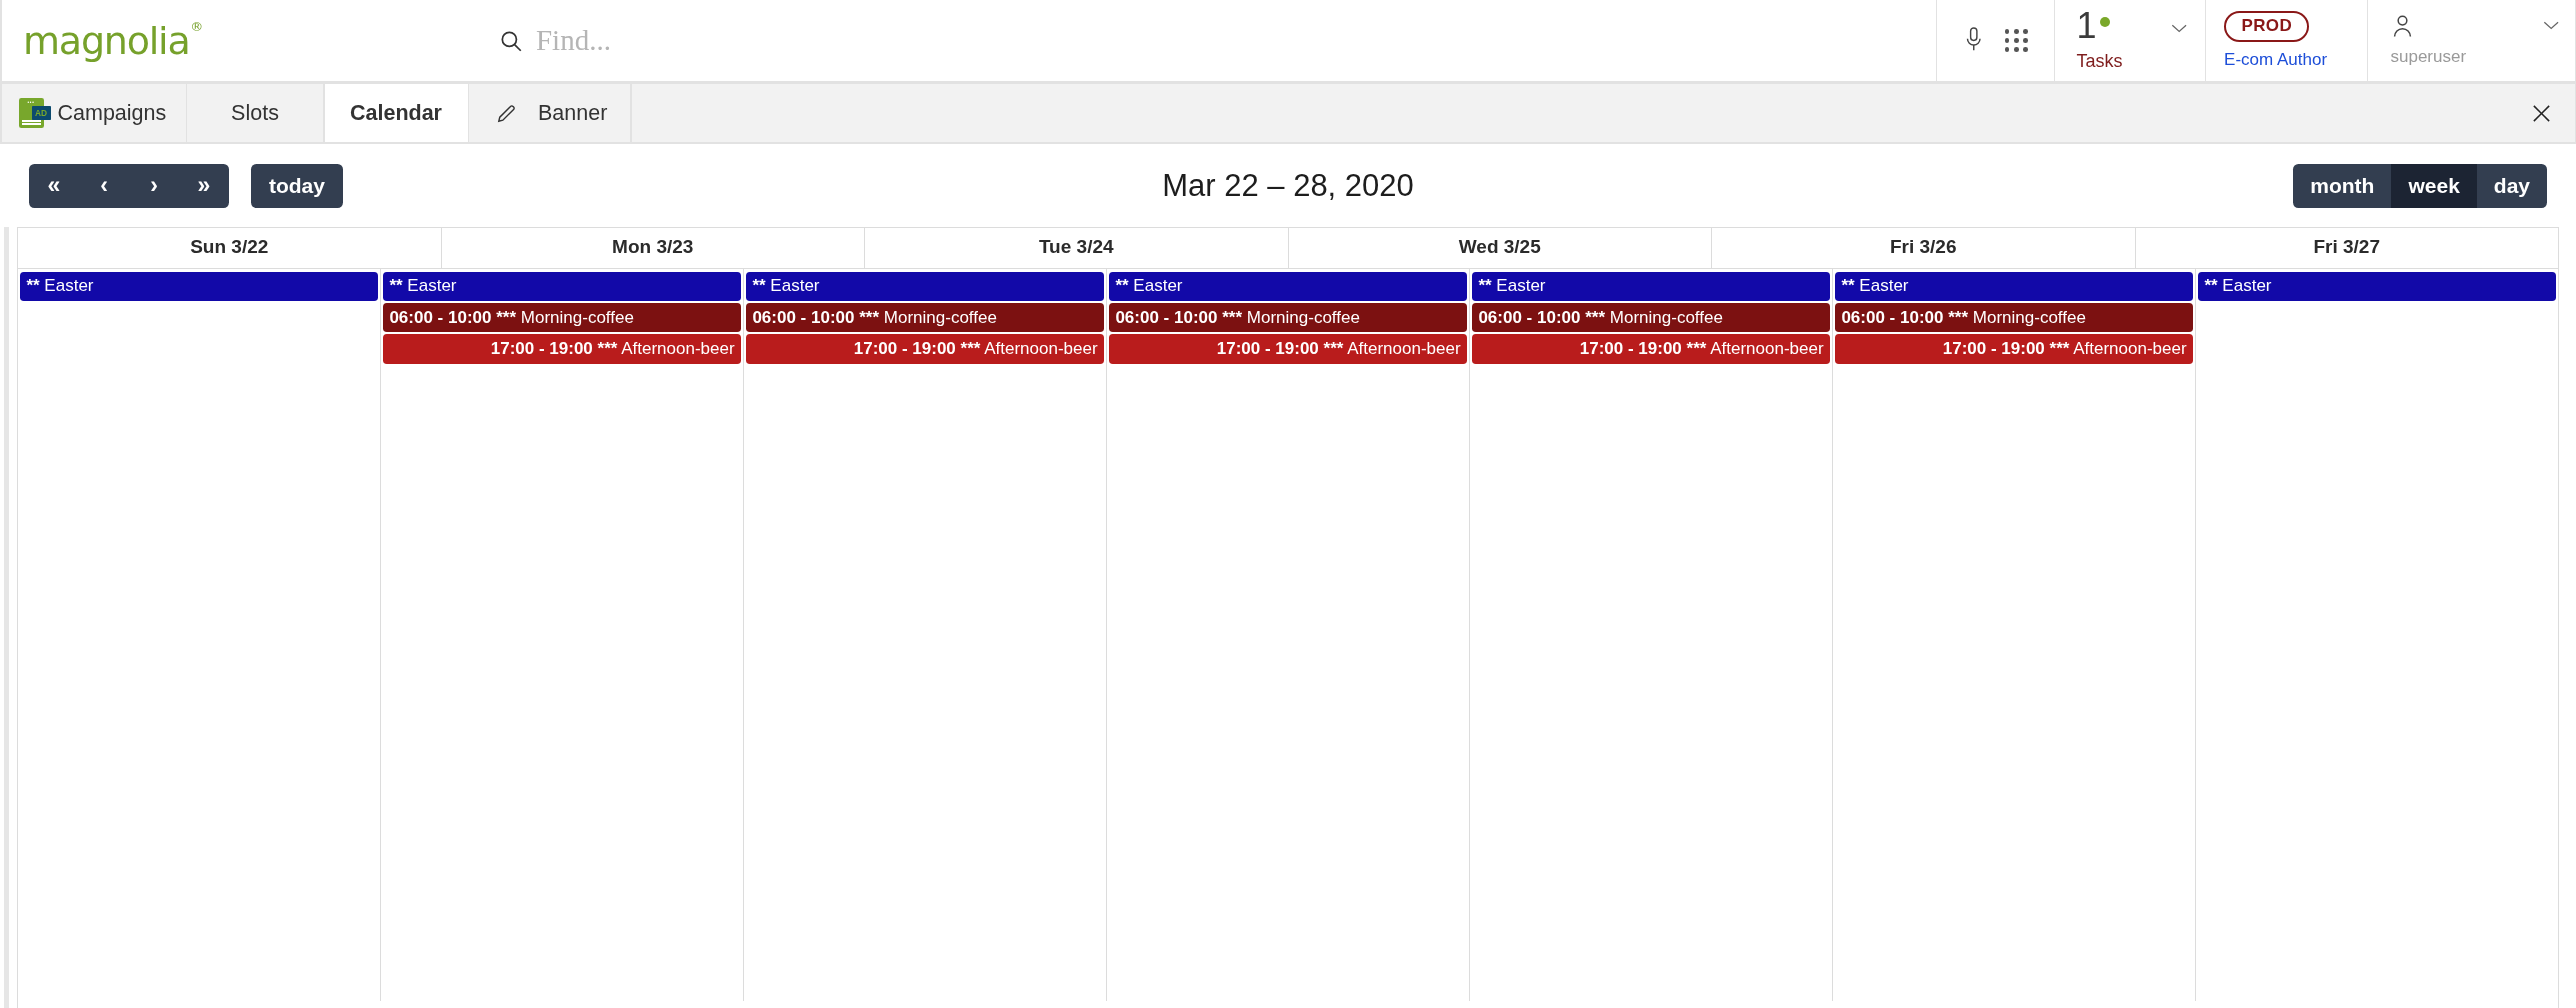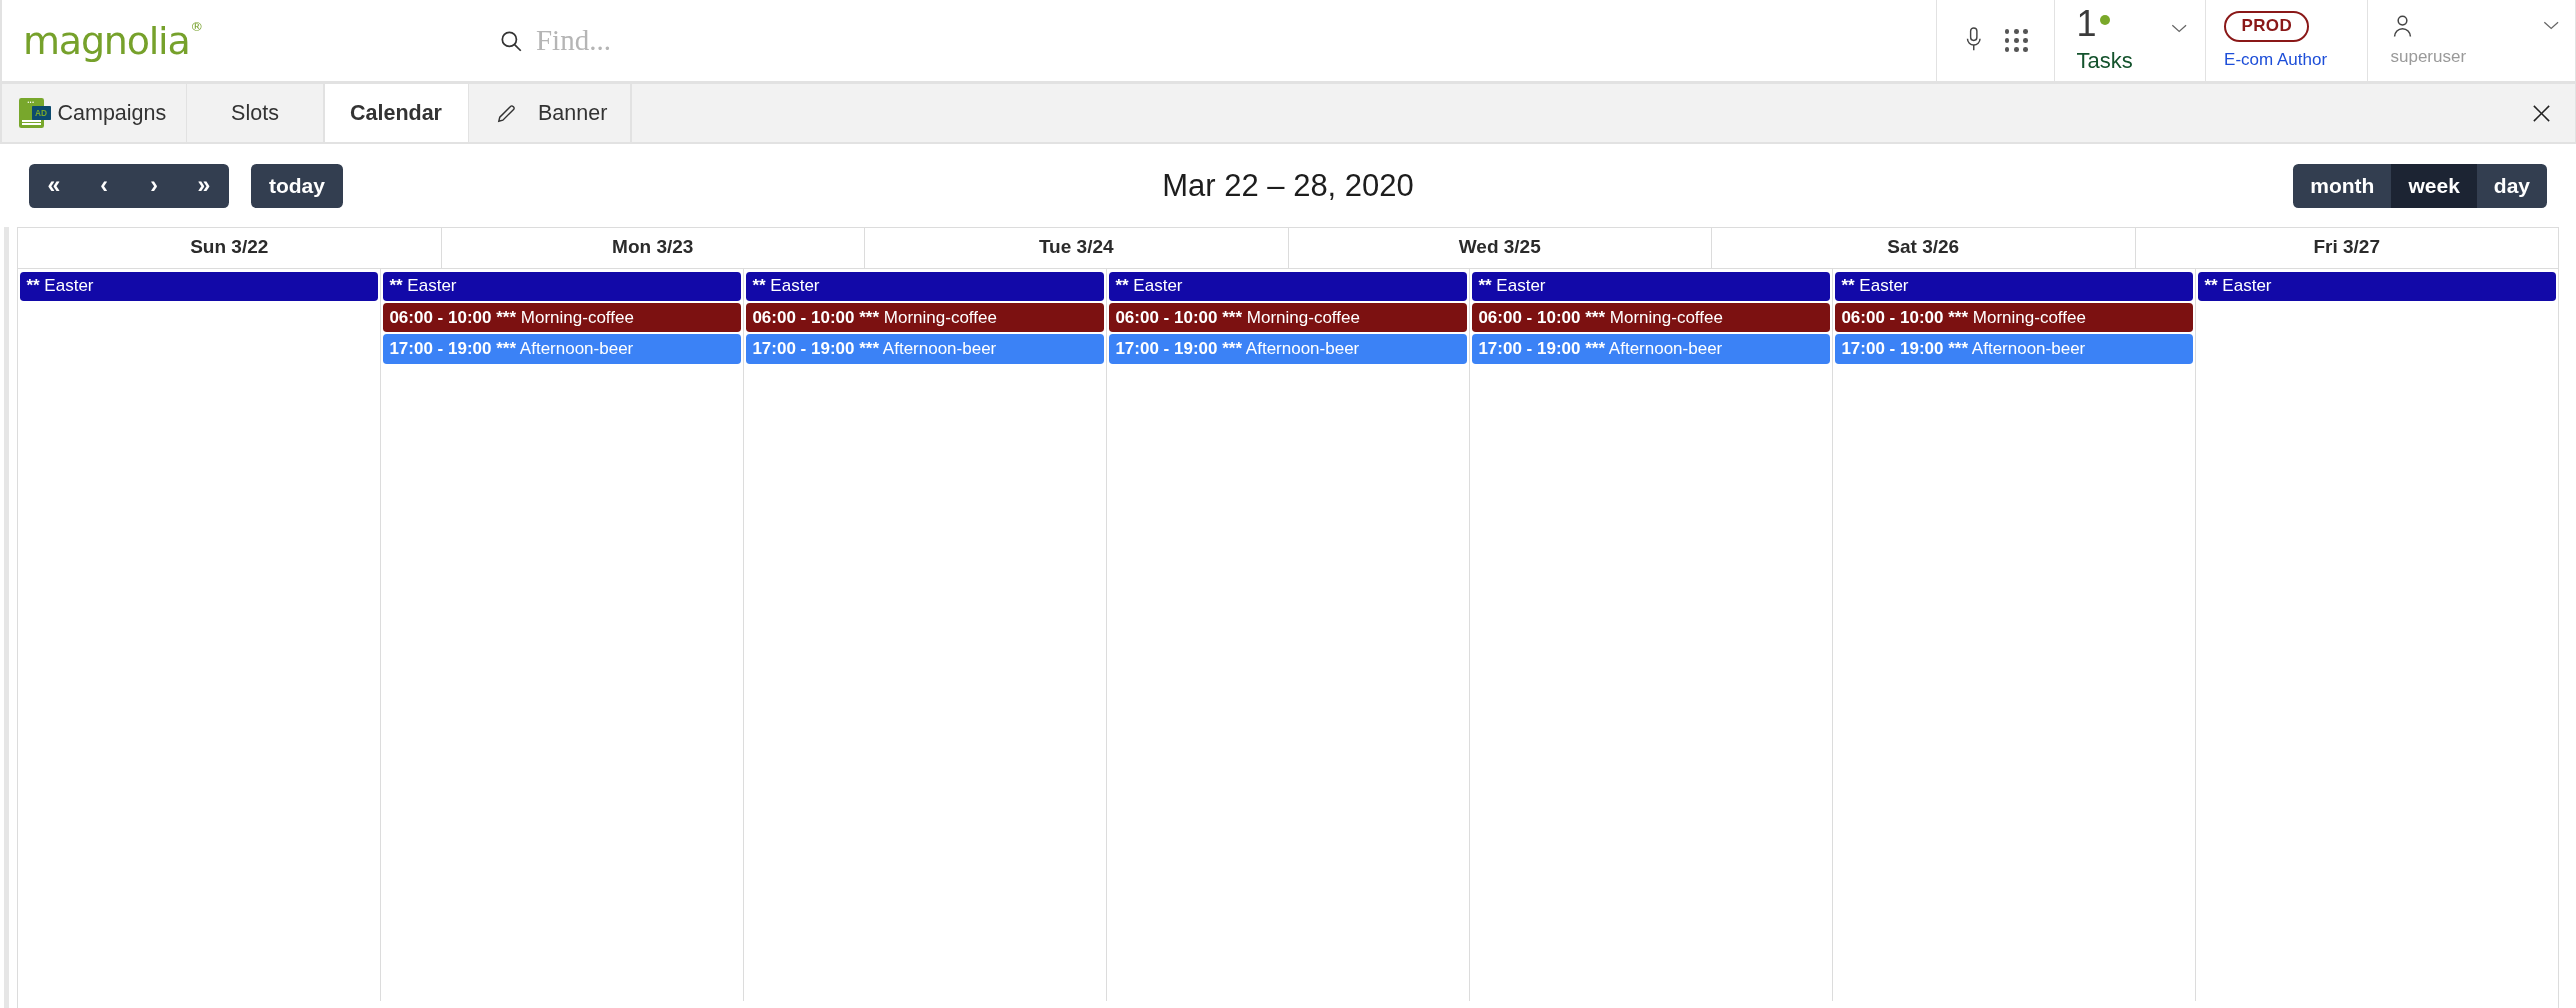"Tasks" .counter-label { color: #14532d -> #7f1d1d; font-size: 22px -> 18px }
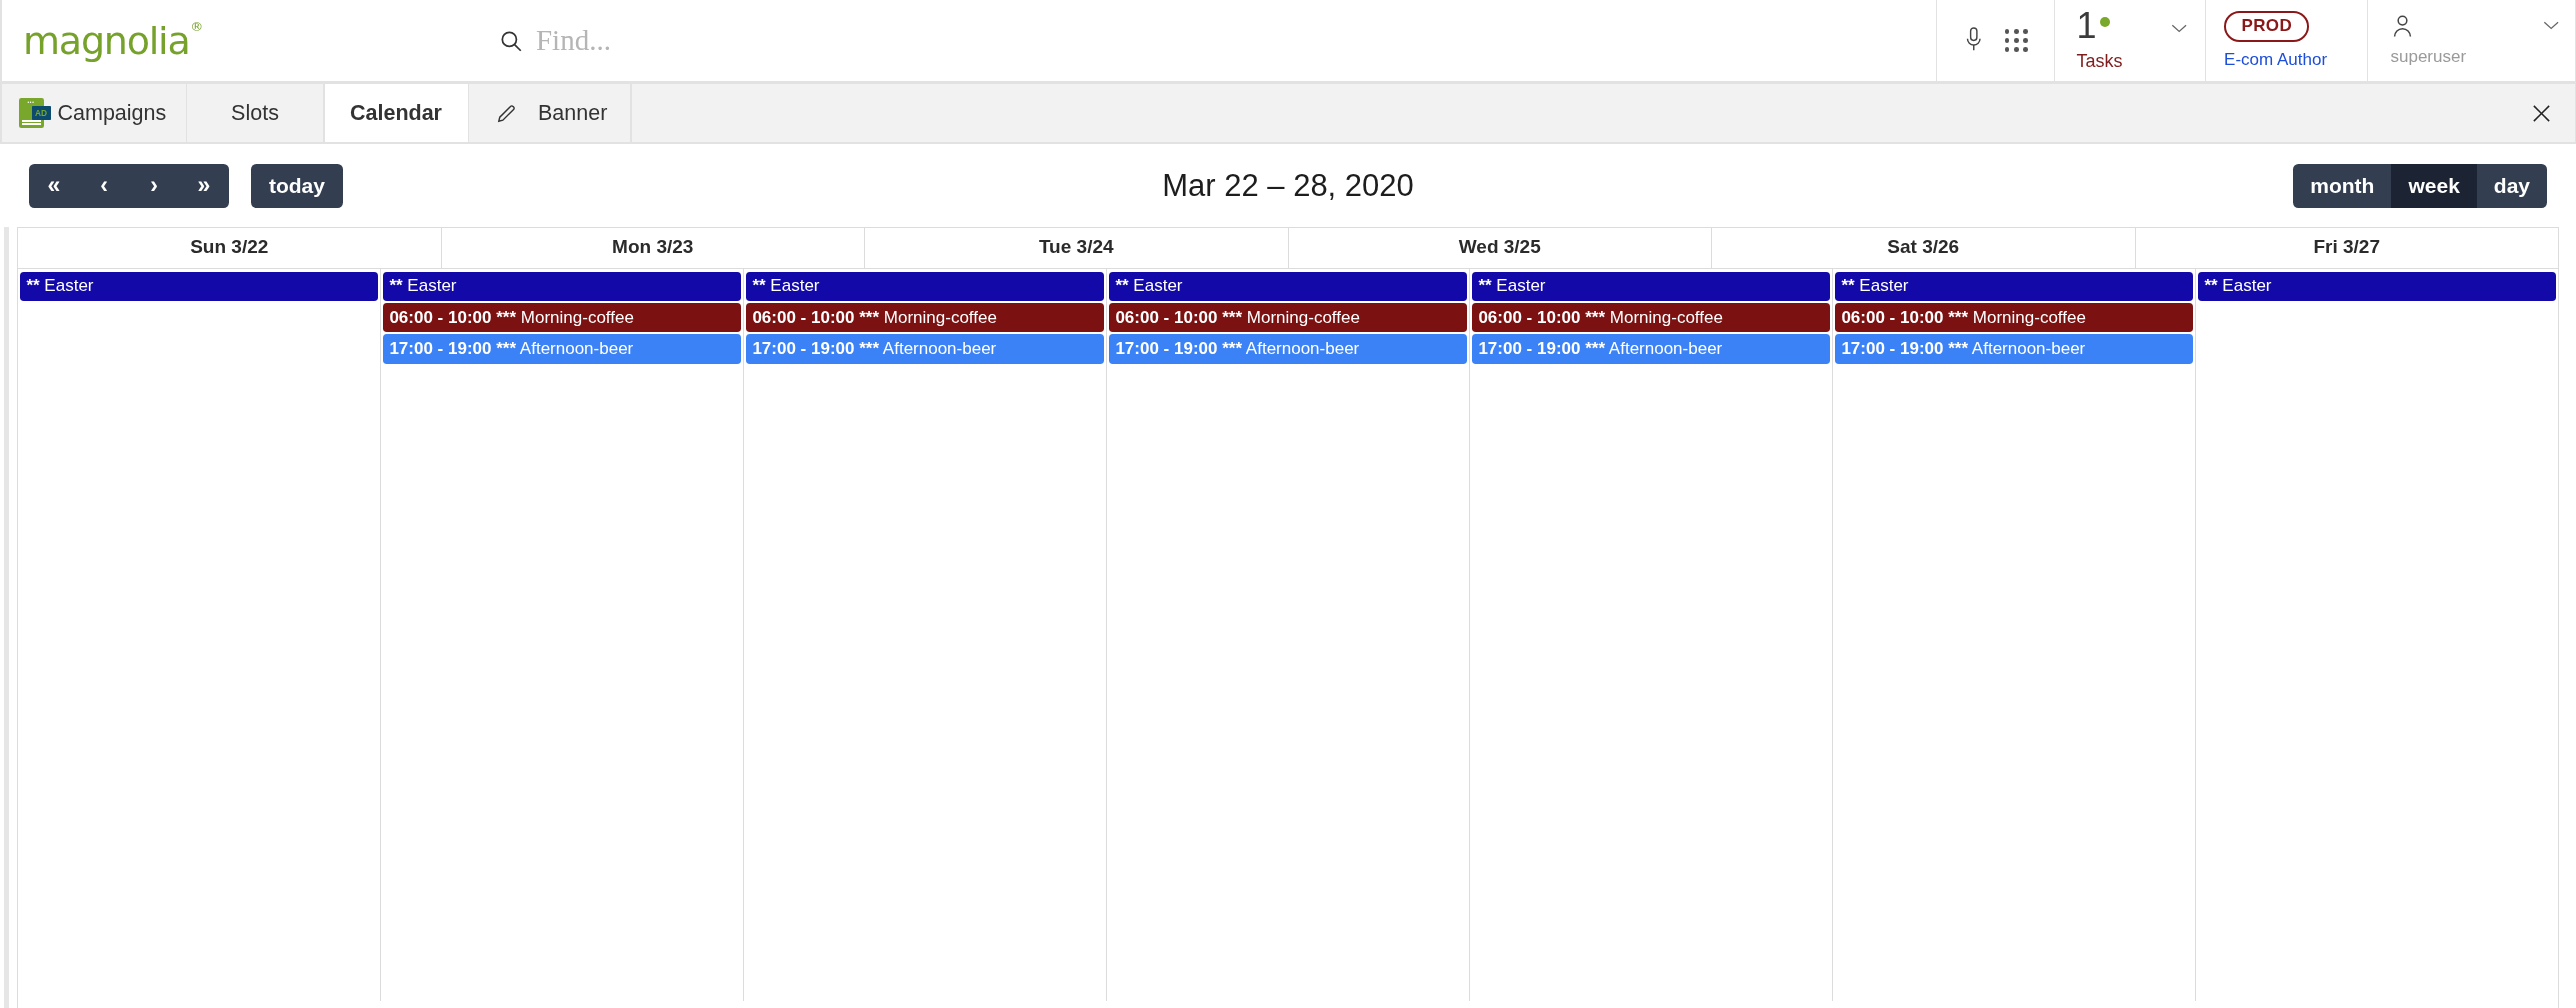"Sat 3/26" div.cal-head-cell { text: Sat -> Fri }
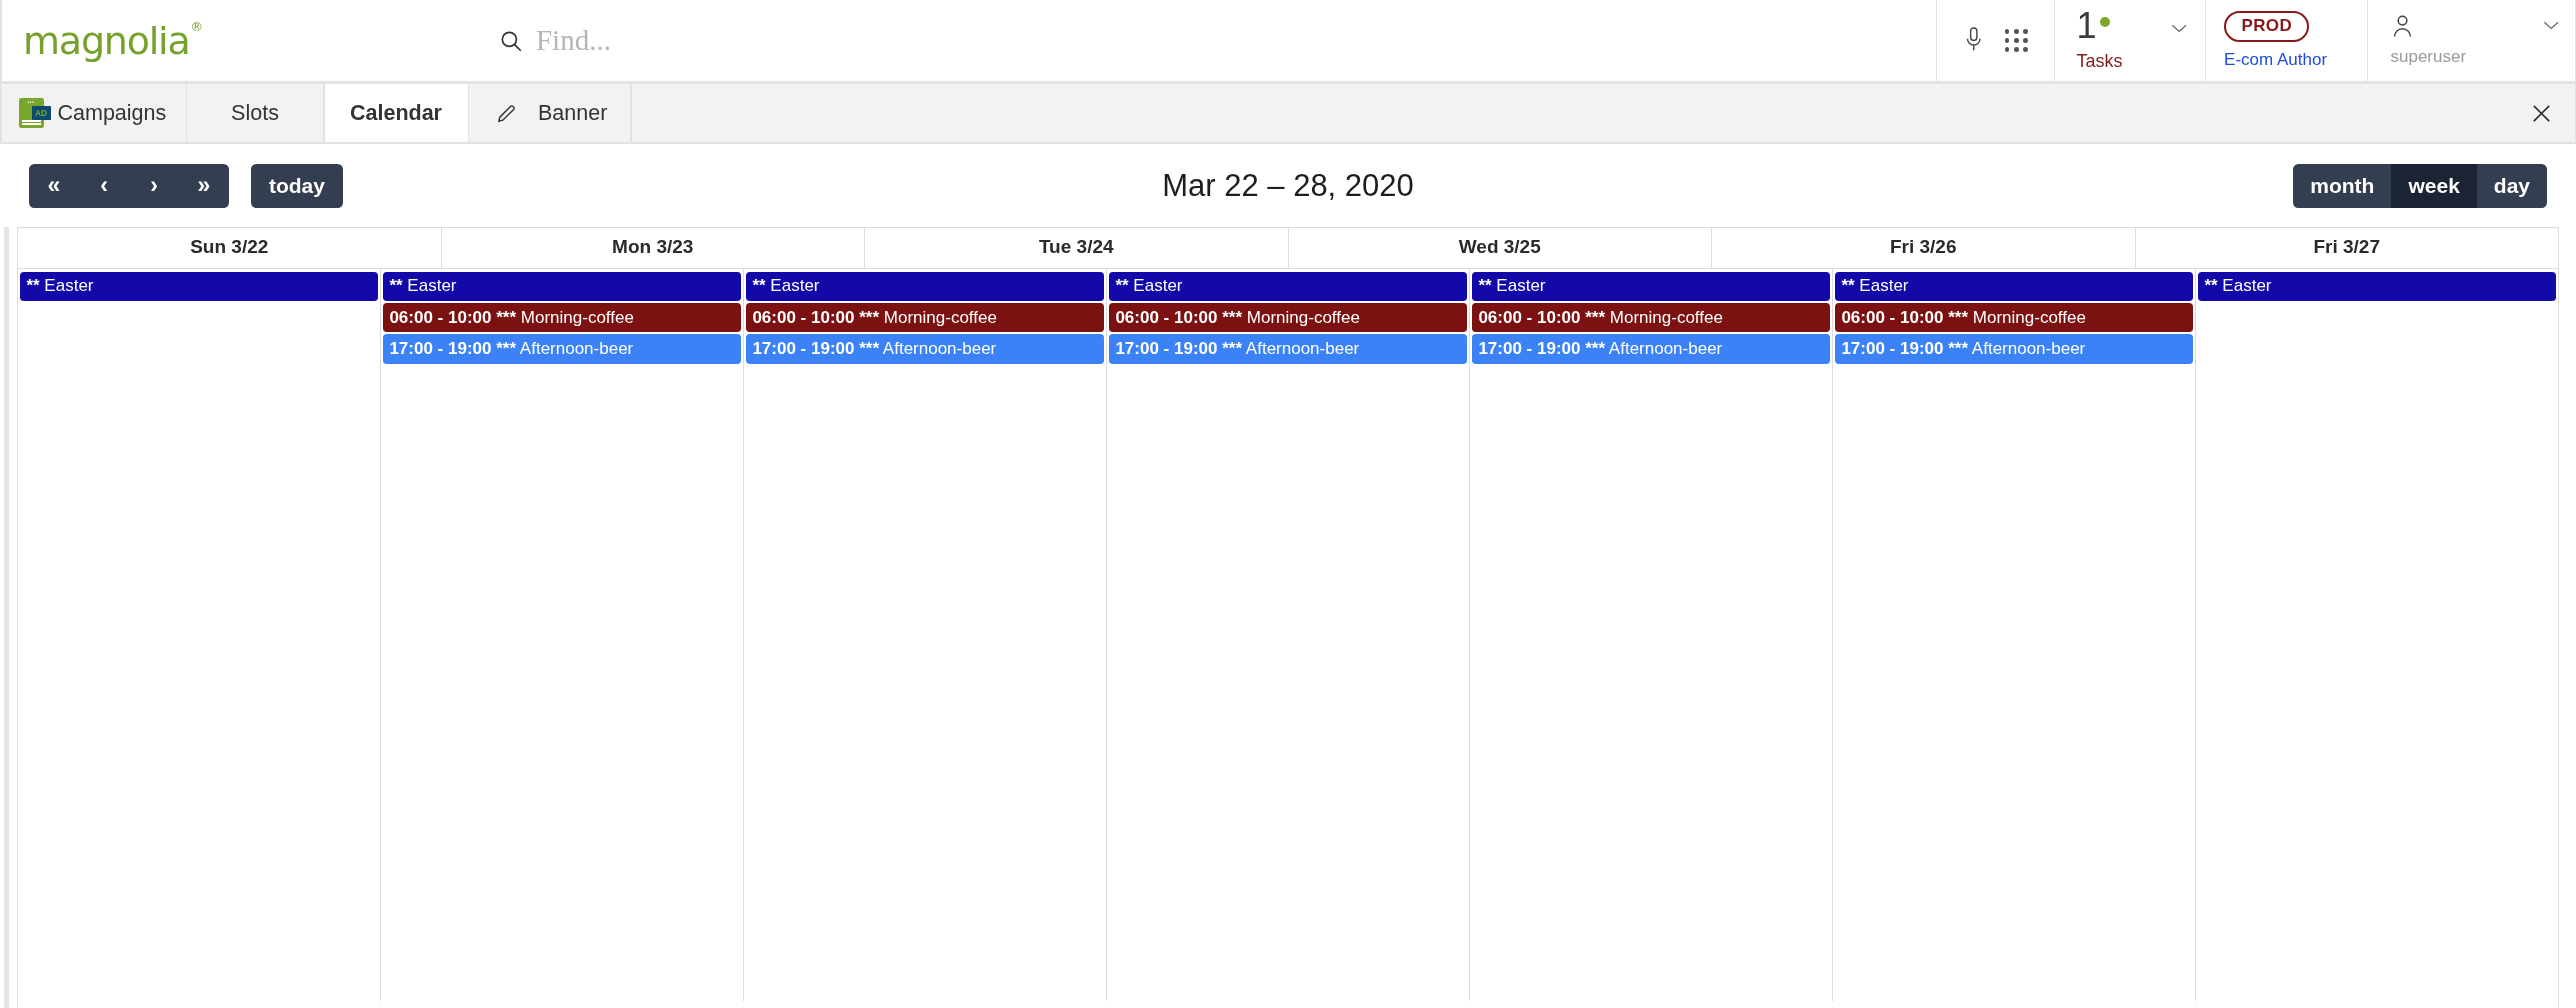"17:00 - 19:00 *** Afternoon-beer" .ev-beer { background: #3b82f6 -> #b91c1c; text-align: none -> right }
